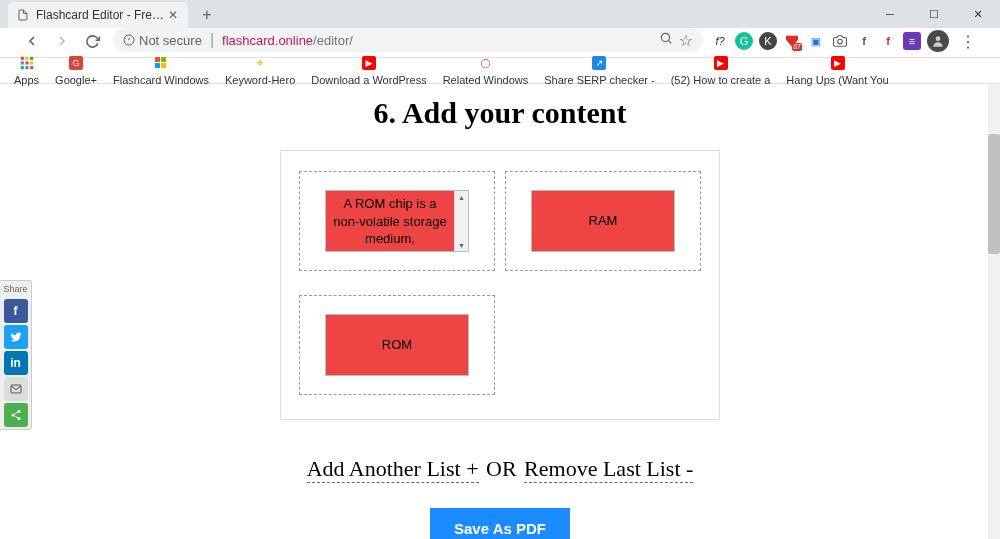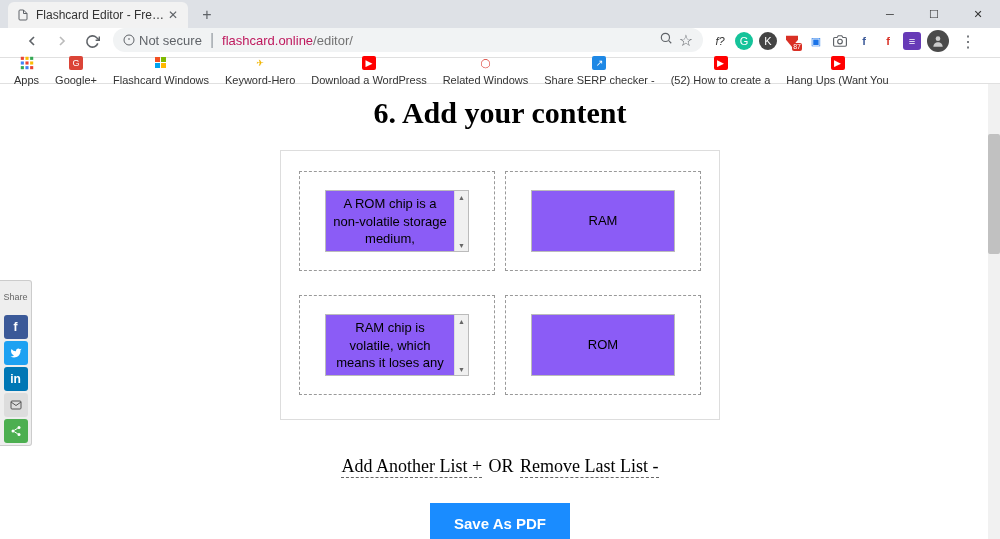"A ROM chip is a" .card-inner { background: #8b5cf6 -> #ef4444 }
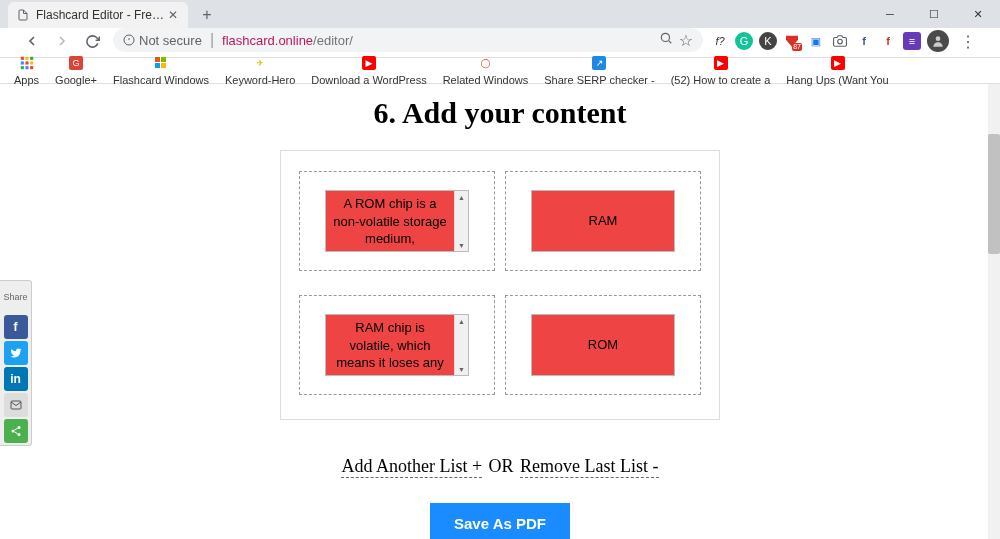"Share" .share-title { padding: 11px 0 -> 3px 0 }
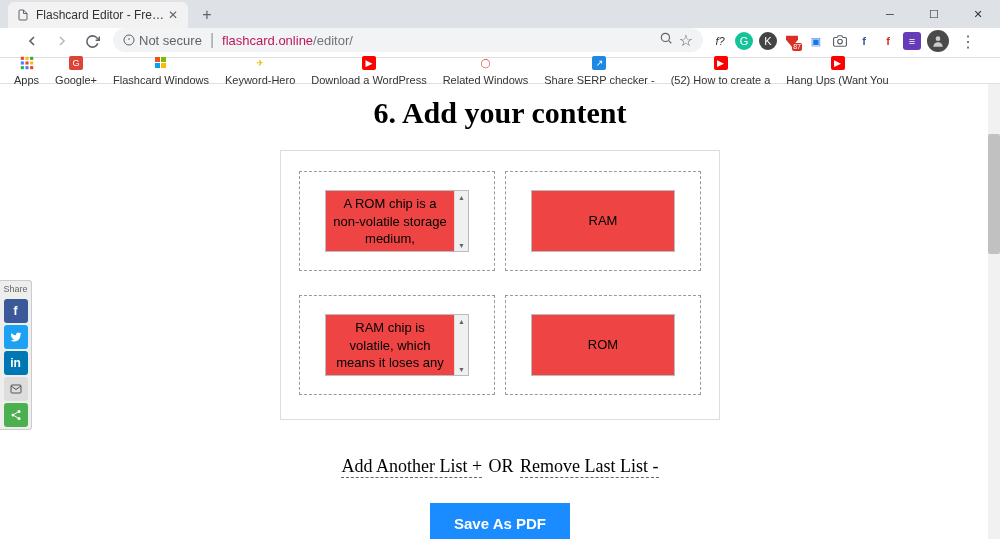"RAM chip is volatile, which" div.card { html: <div> <div> <div>RAM chip is volatile, which means it loses any</div> <div> <div>▲</div> <div>▼</div> </div> </div> </div> -> none }
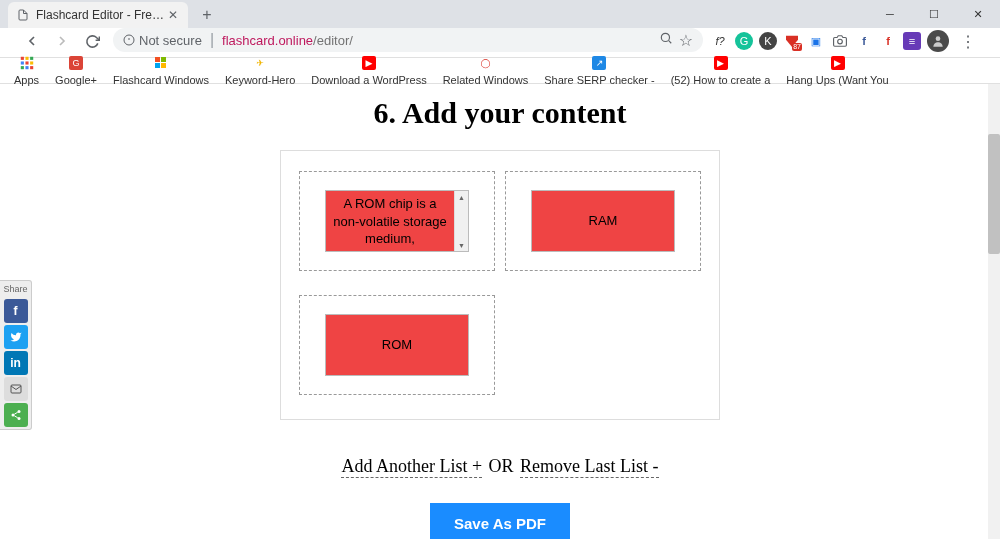"Add Another List + OR" .list-actions { font-size: 18px -> 22px }
